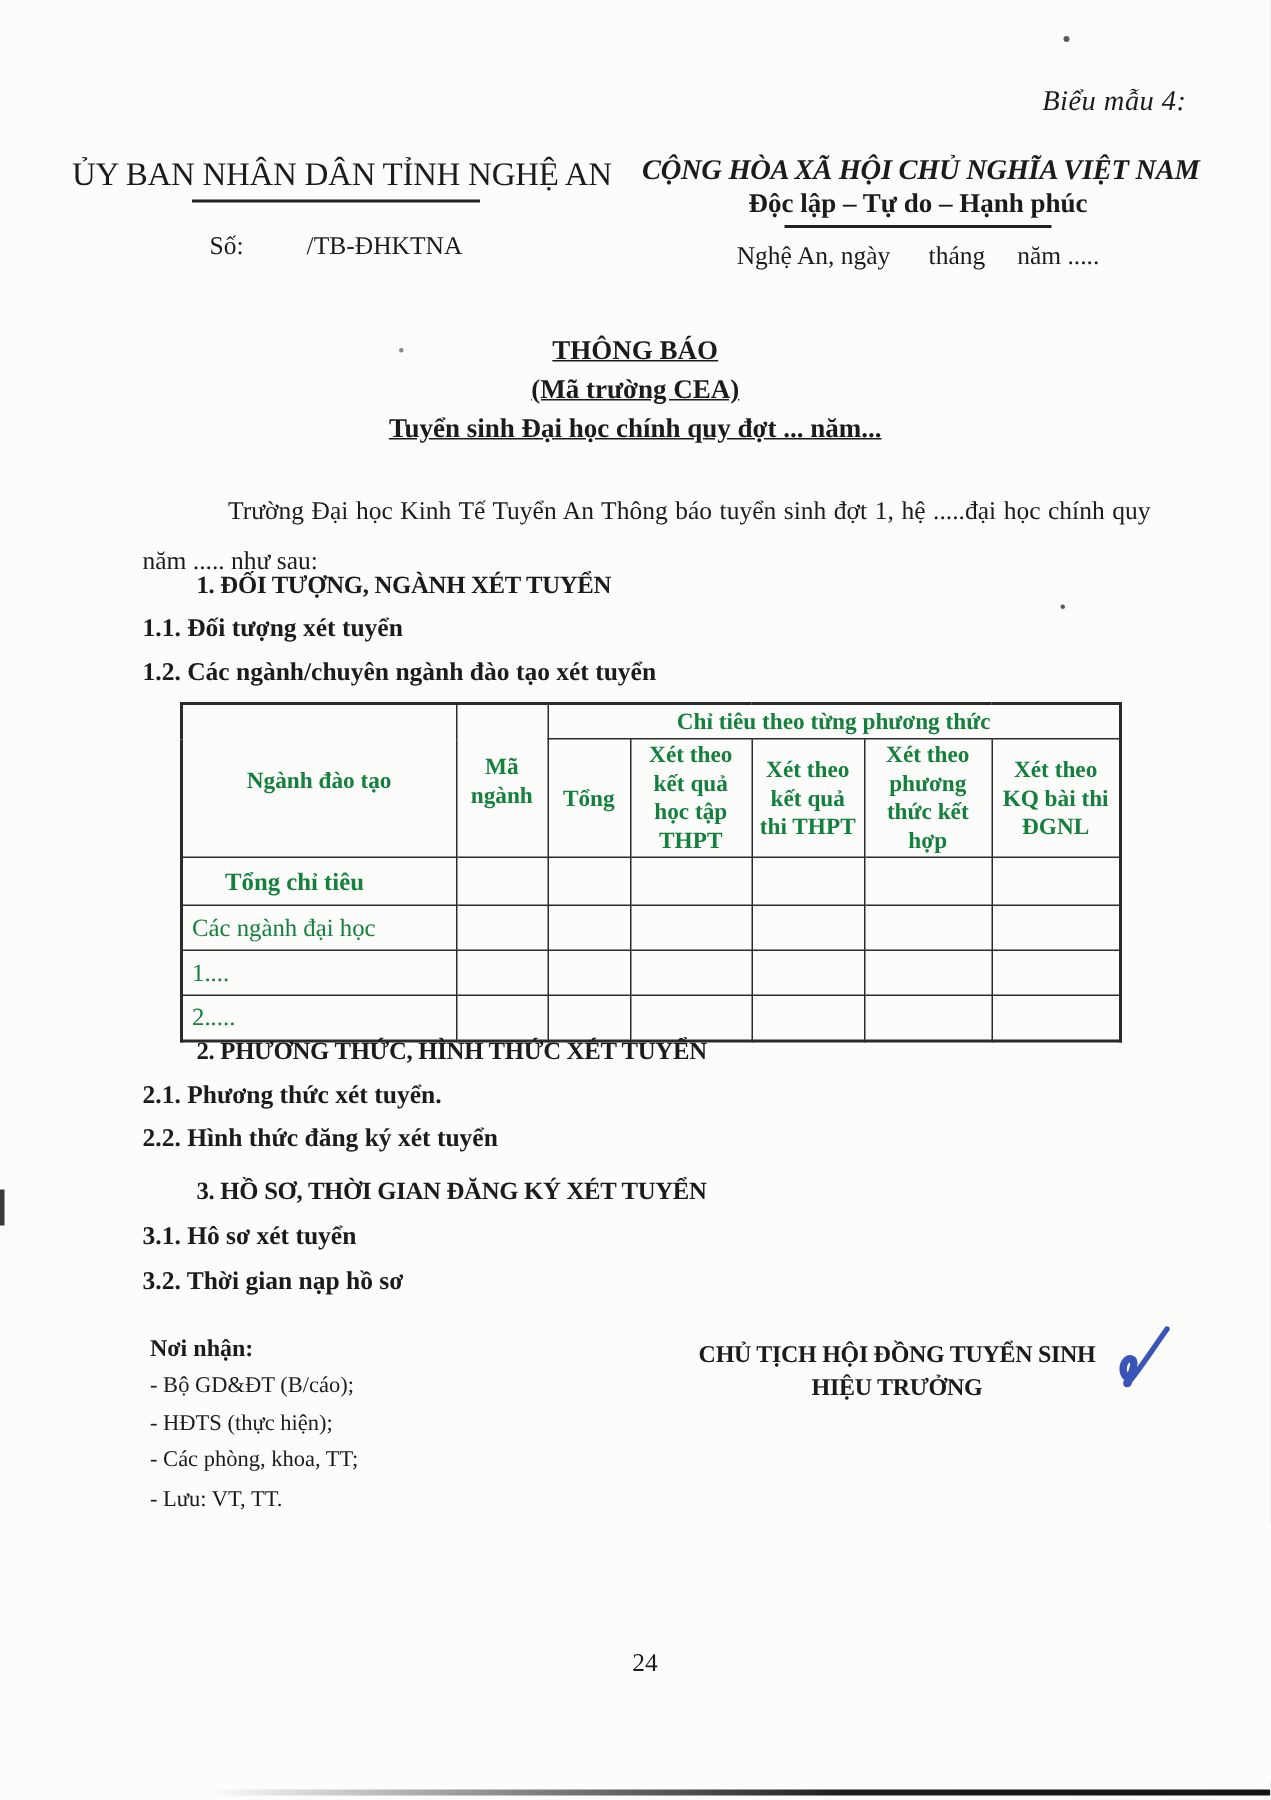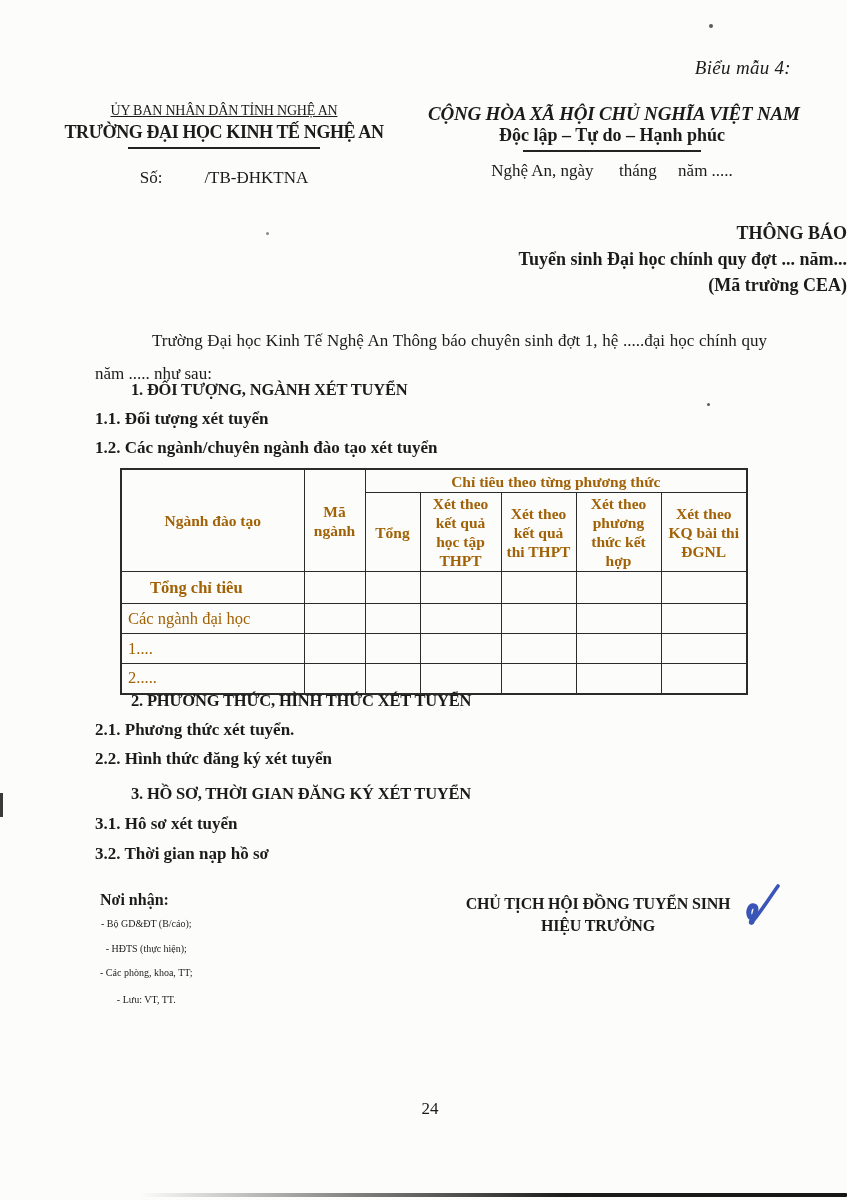"ỦY BAN NHÂN DÂN TỈNH" .hl1 { font-size: 14px -> 22px; text-decoration: underline -> none }
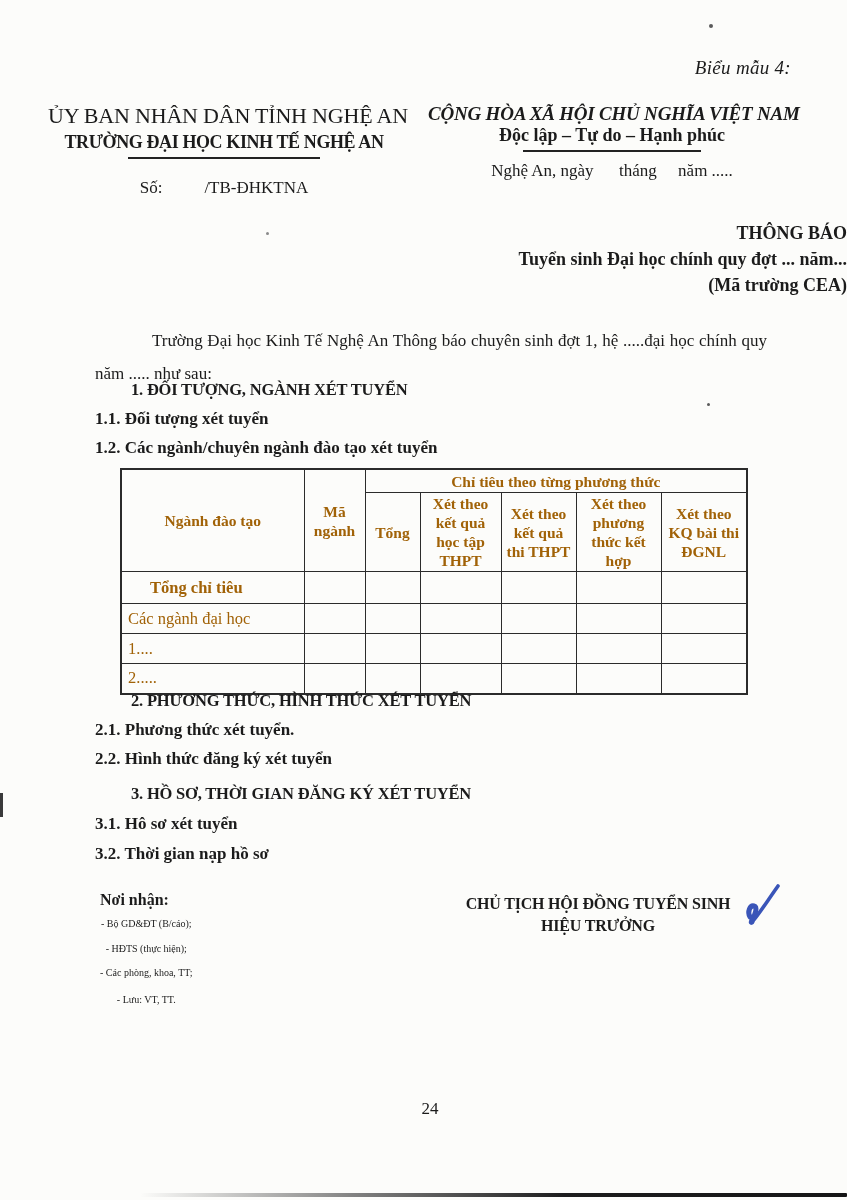"TRƯỜNG ĐẠI HỌC KINH TẾ NGHỆ AN" div.hl2 { html: <div>TRƯỜNG ĐẠI HỌC KINH TẾ NGHỆ AN</div> -> none }
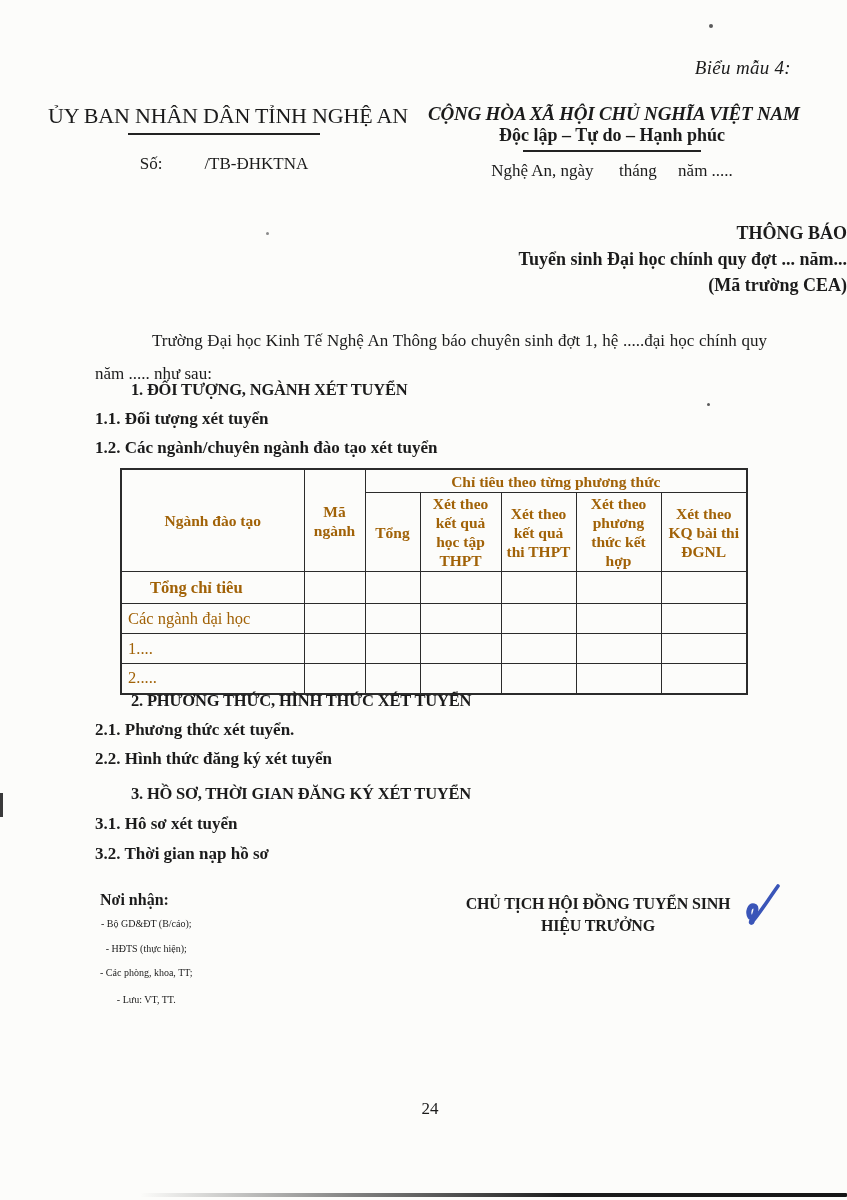"THÔNG BÁO" .title-block { text-align: right -> center; text-decoration: none -> underline }
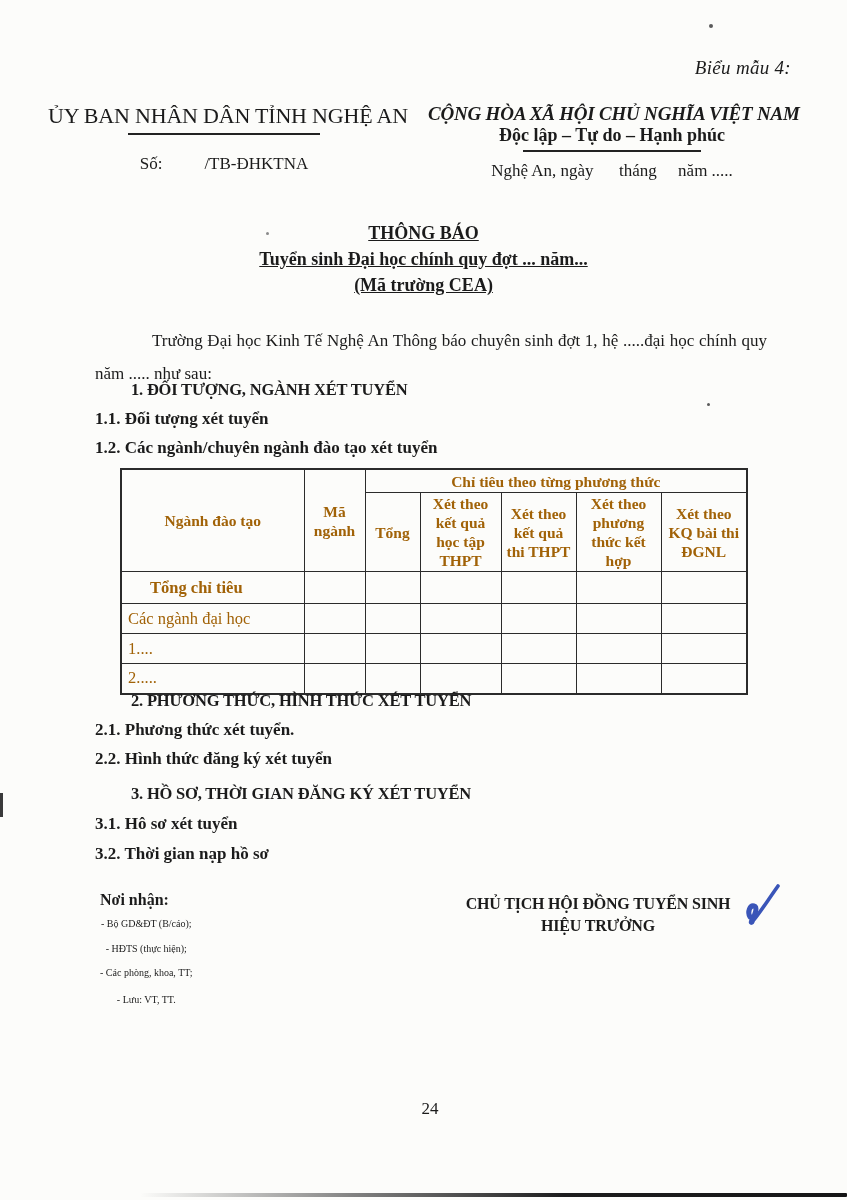"Tuyển sinh Đại học chính" div { order: before "(Mã trường CEA)" -> after "(Mã trường CEA)" }
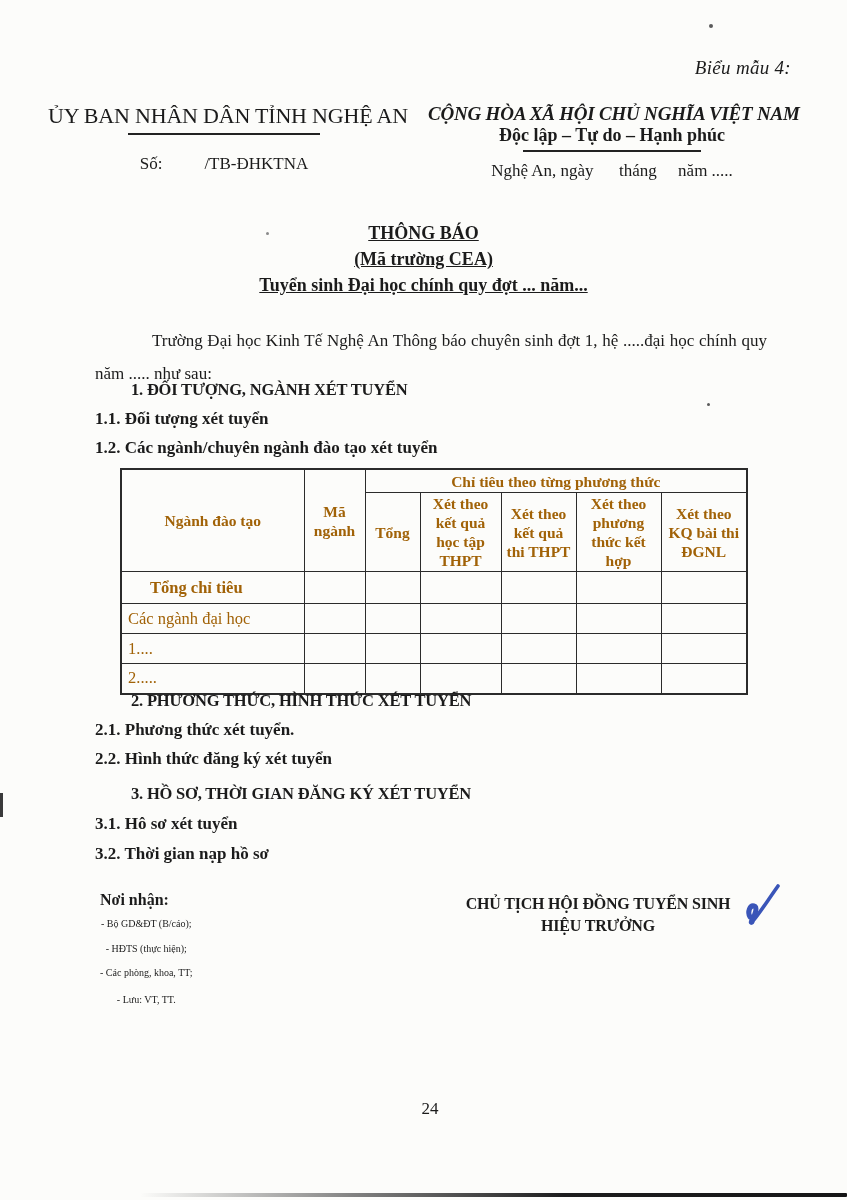"Trường Đại học Kinh Tế" p.intro { text: Nghệ An Thông báo chuyên -> Tuyển An Thông báo tuyển }
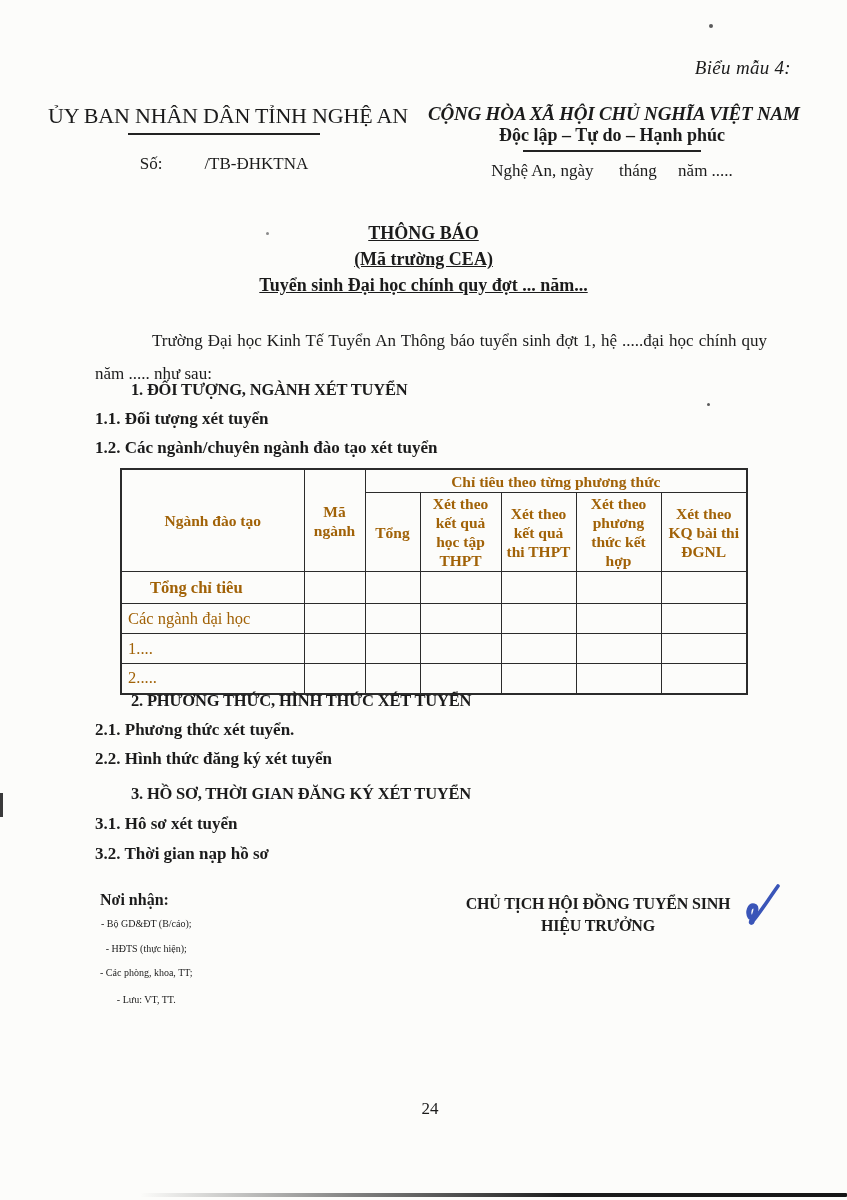"Chỉ tiêu theo từng phương" table.quota th, table.quota td { color: #a16207 -> #15803d }
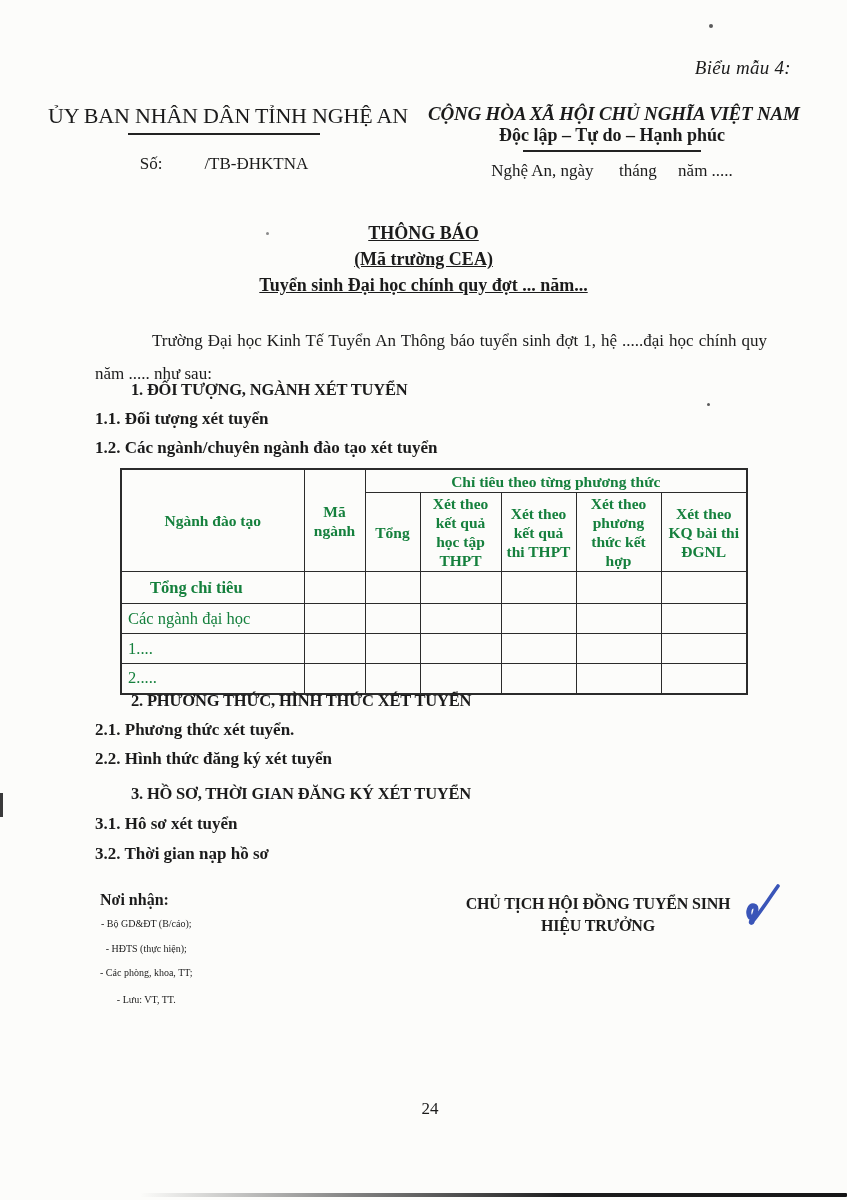"- Bộ GD&ĐT (B/cáo);" .recip { font-size: 10px -> 15px; text-align: center -> none }
